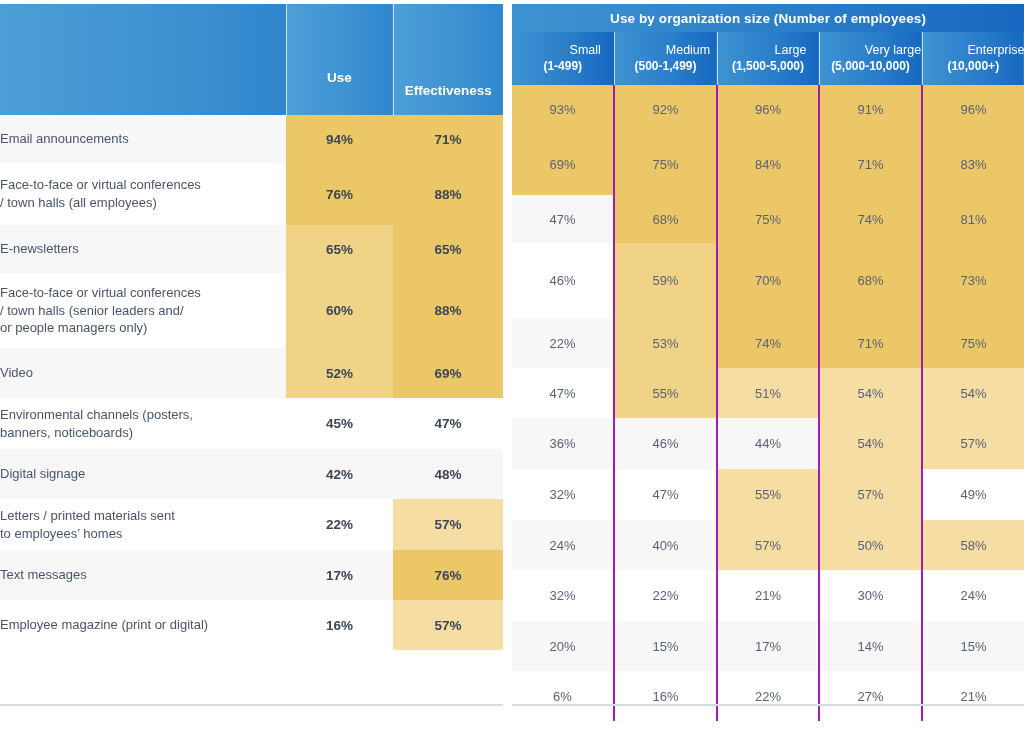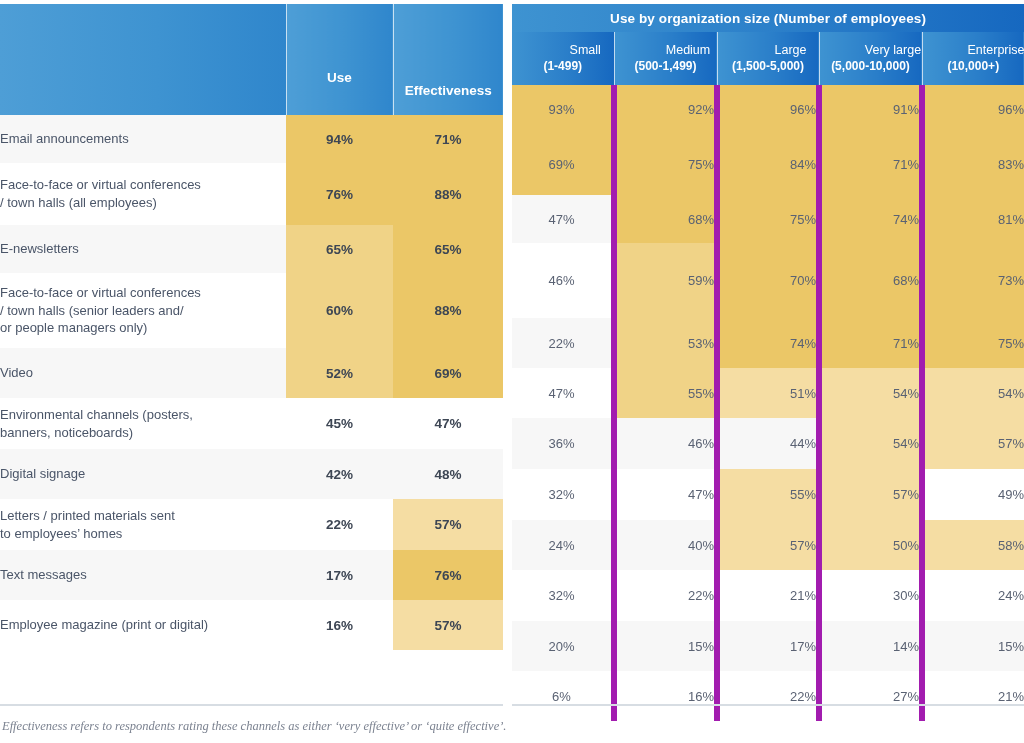"92%" .colsep { border-left: 6px solid #a21caf -> 2px solid #a21caf; text-align: right -> none }
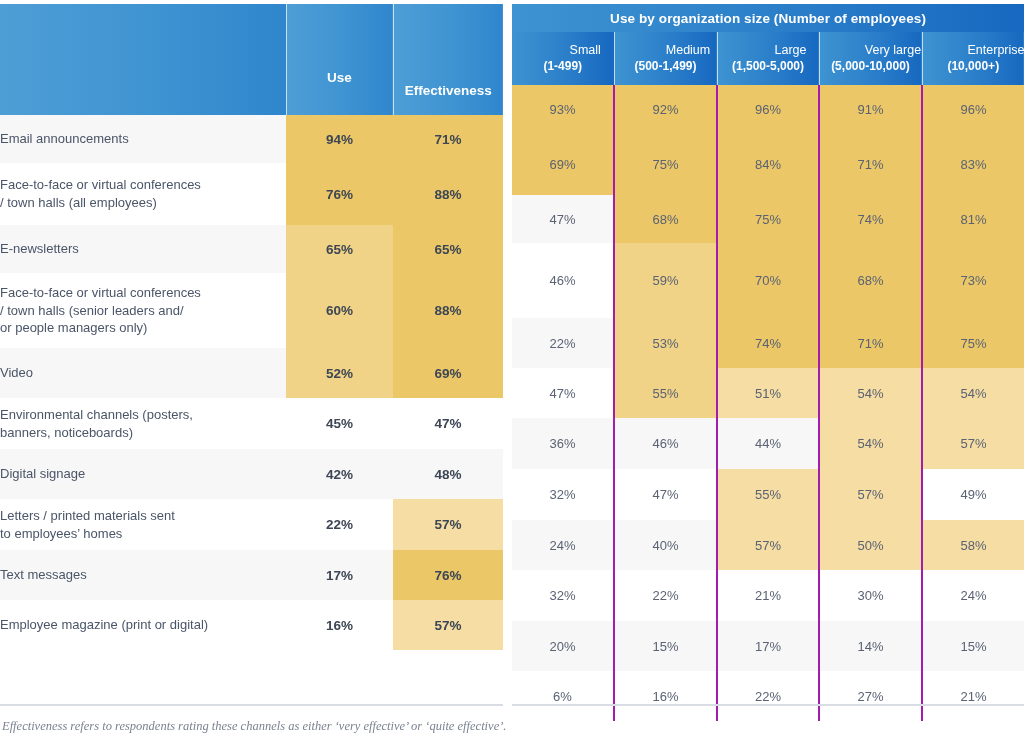"Effectiveness refers to respondents" div.footnote { html: <div>Effectiveness refers to respondents rating these channels as either ‘very effective’ or ‘quite effective’.</div> -> none }
